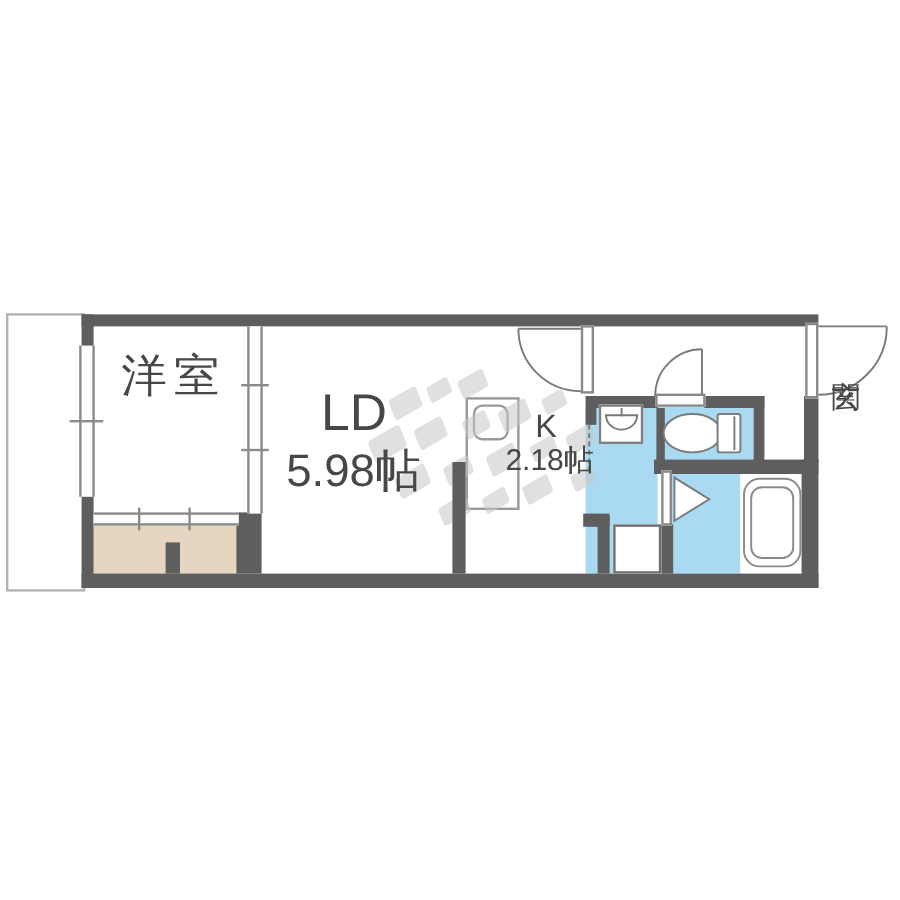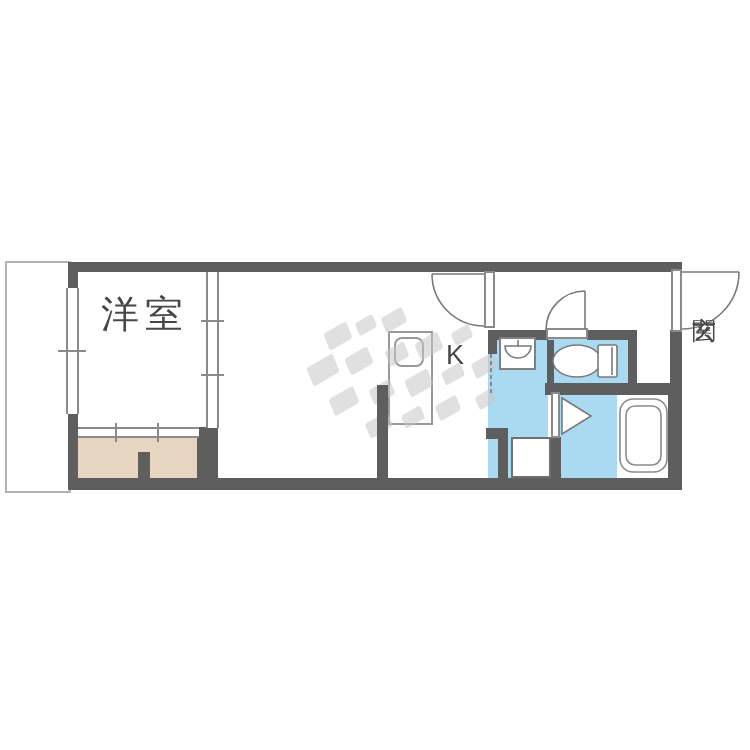"LD" div.label { html: none -> <div>LD</div> }
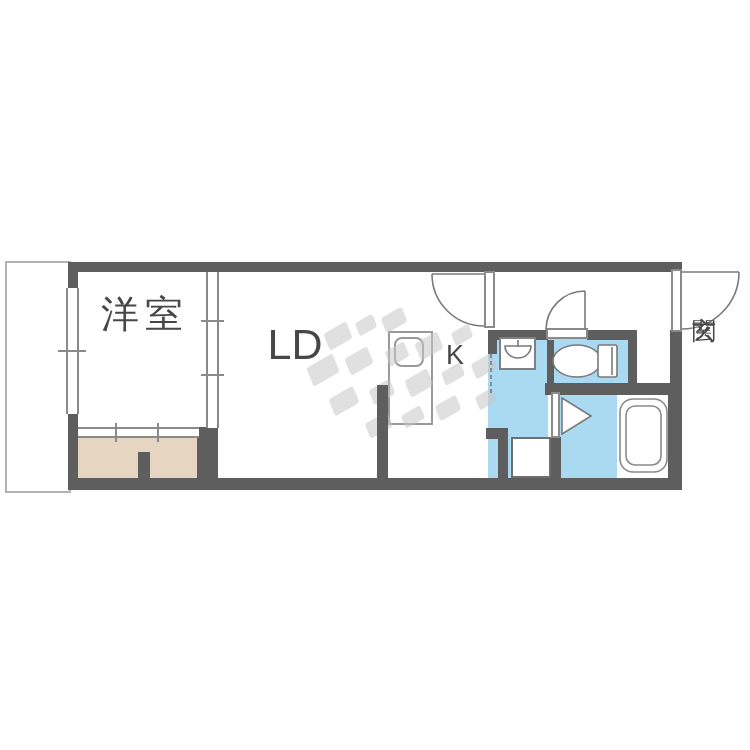"5.98帖" div.label { html: none -> <div>5.98帖</div> }
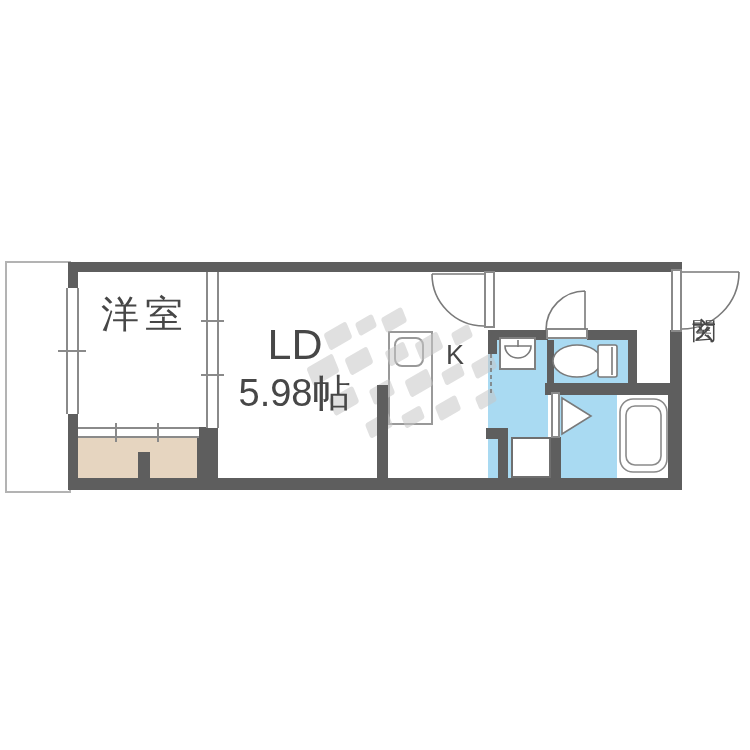"2.18帖" div.label { html: none -> <div>2.18帖</div> }
